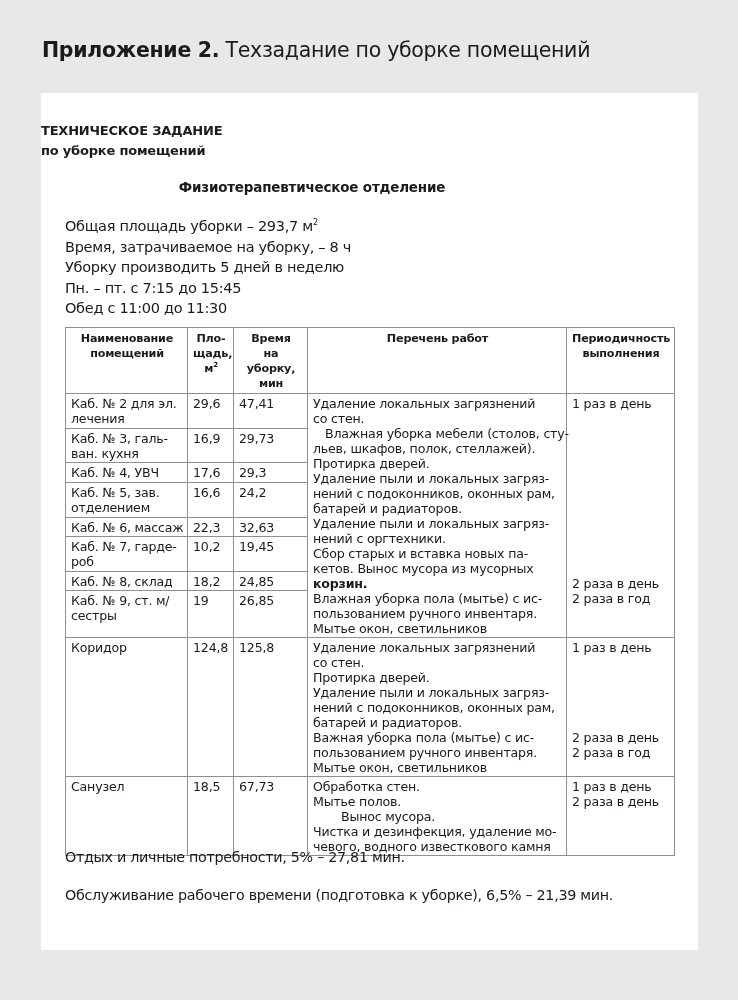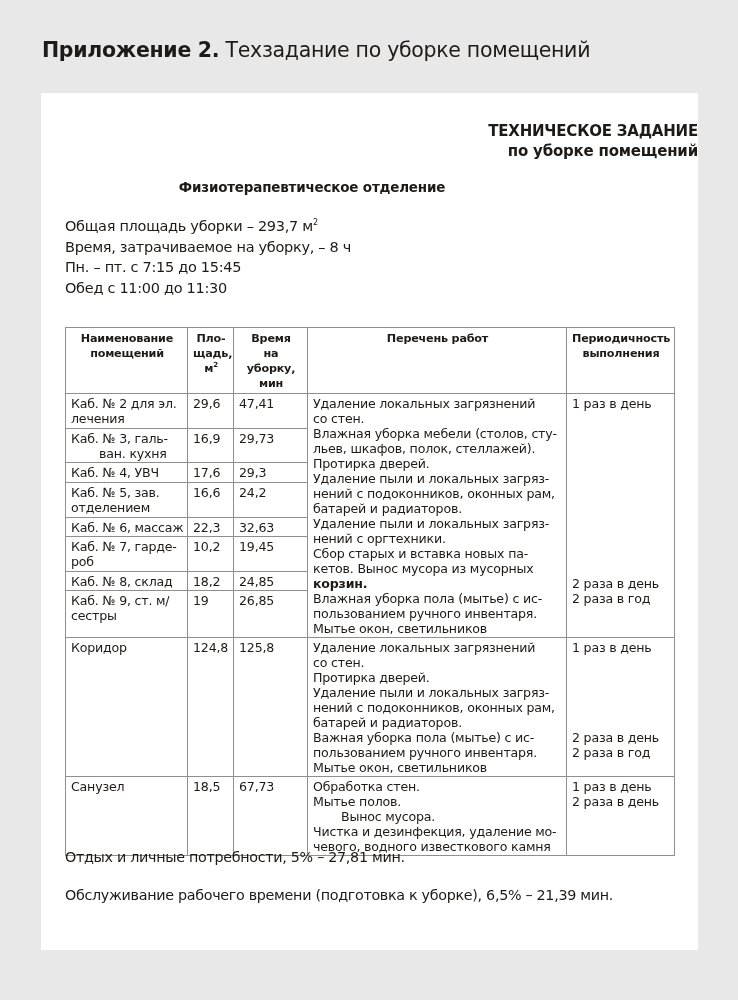"ТЕХНИЧЕСКОЕ ЗАДАНИЕ" .doc-title { font-size: 15px -> 13px; text-align: right -> left }
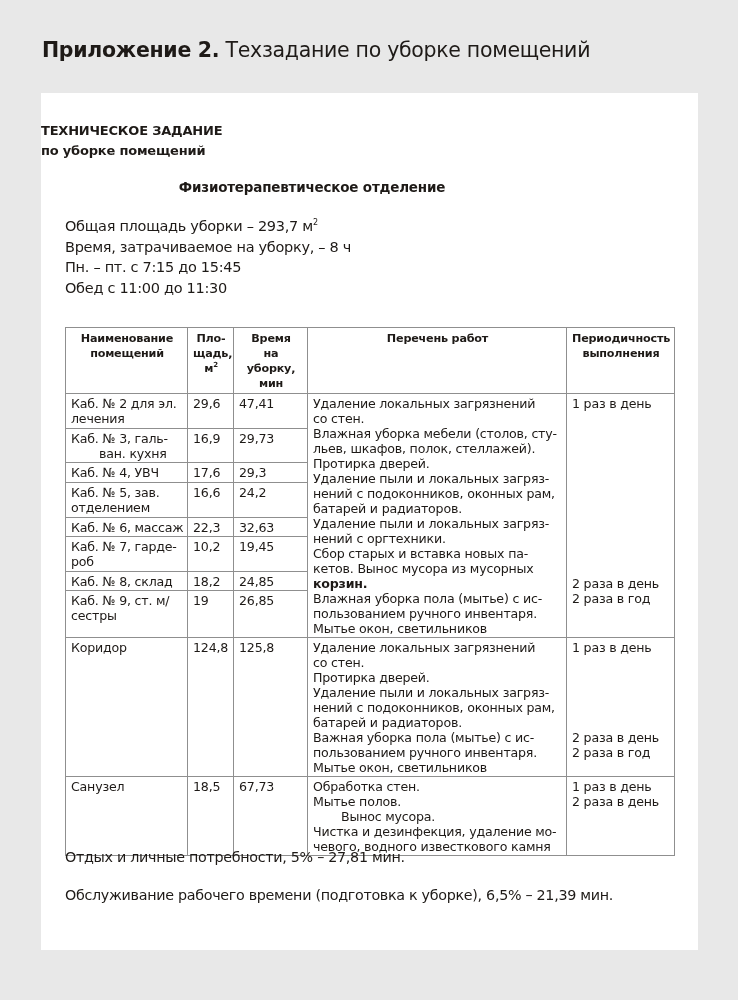"Уборку производить 5 дней в" div { html: none -> <div>Уборку производить 5 дней в неделю</div> }
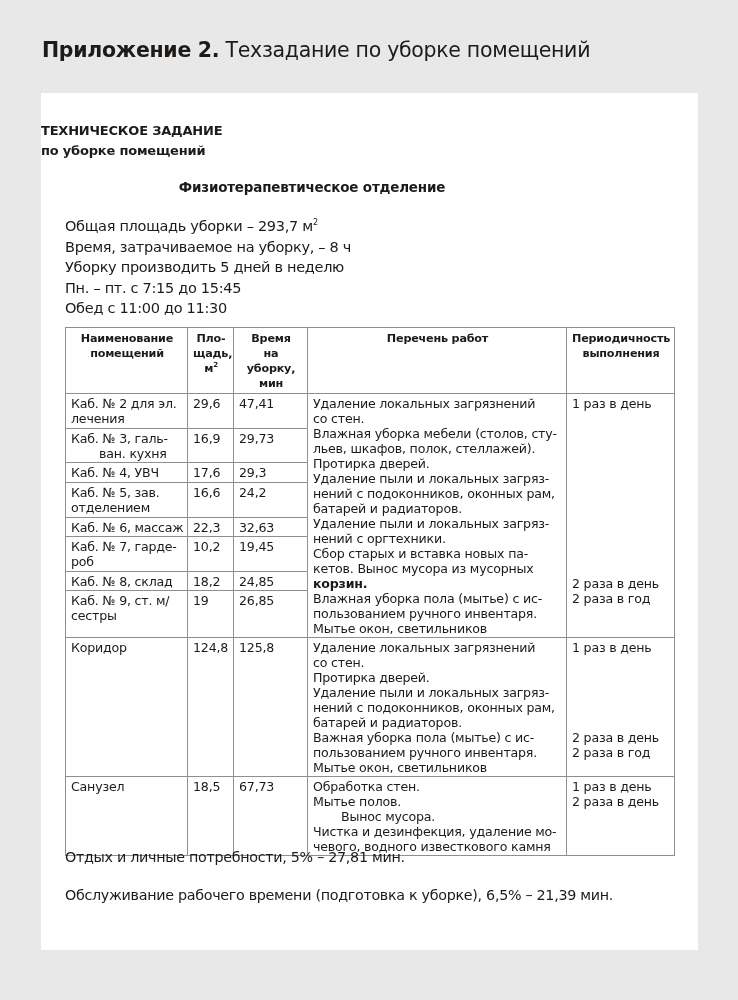"Влажная уборка мебели (столов, сту-" div { margin-left: none -> 12px }
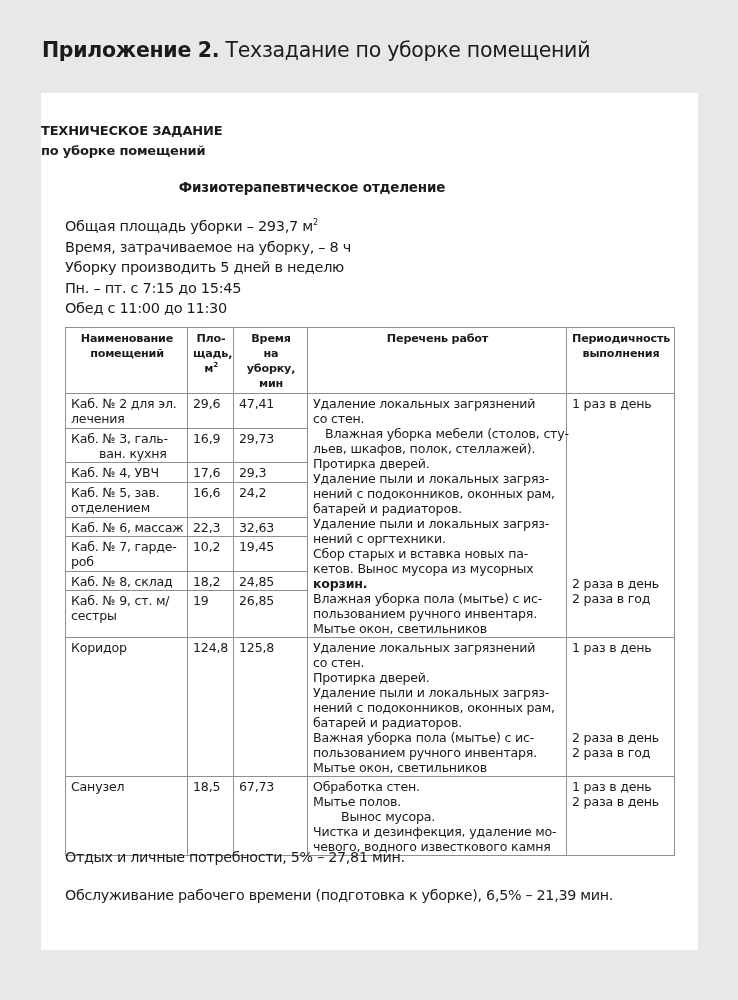"ван. кухня" div { margin-left: 28px -> none }
